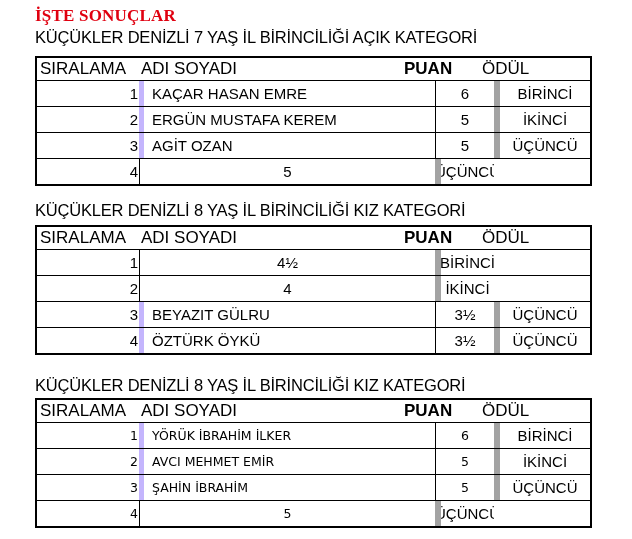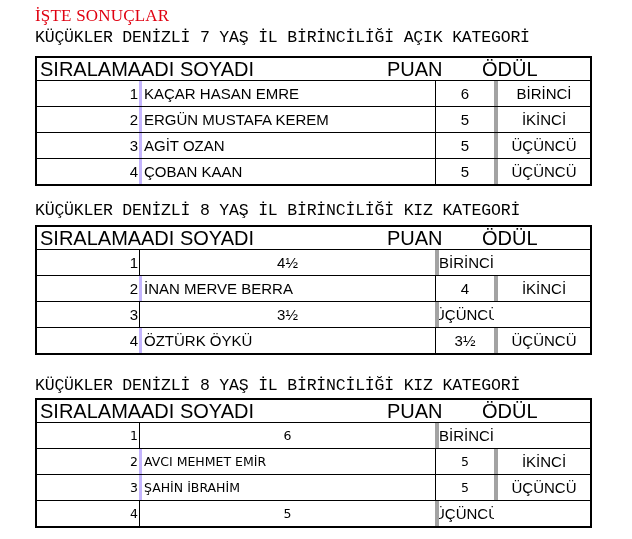"İŞTE SONUÇLAR" .red-heading { font-weight: normal -> bold }
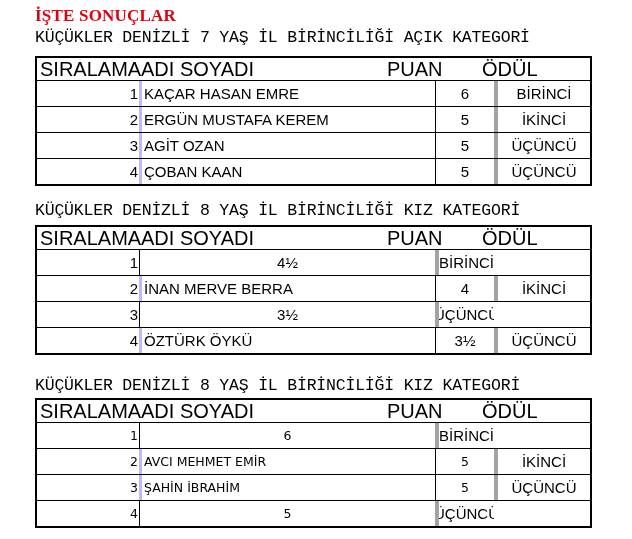"KÜÇÜKLER DENİZLİ 7 YAŞ İL" .section-title { font-family: Liberation Mono, monospace -> none }
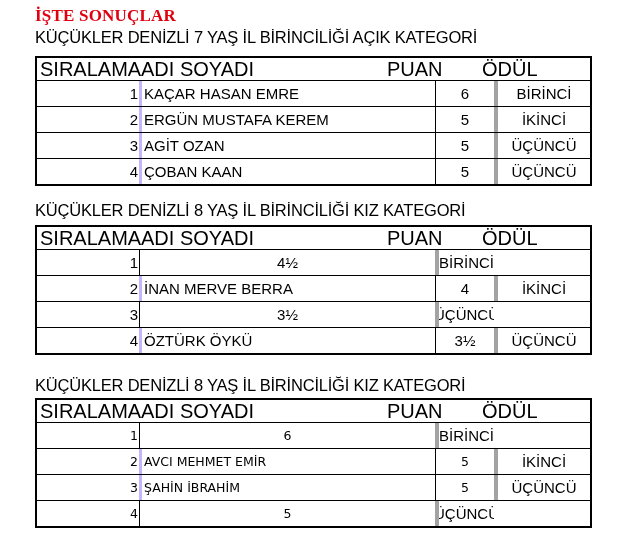"SIRALAMA" .thead { font-size: 20px -> 17px }
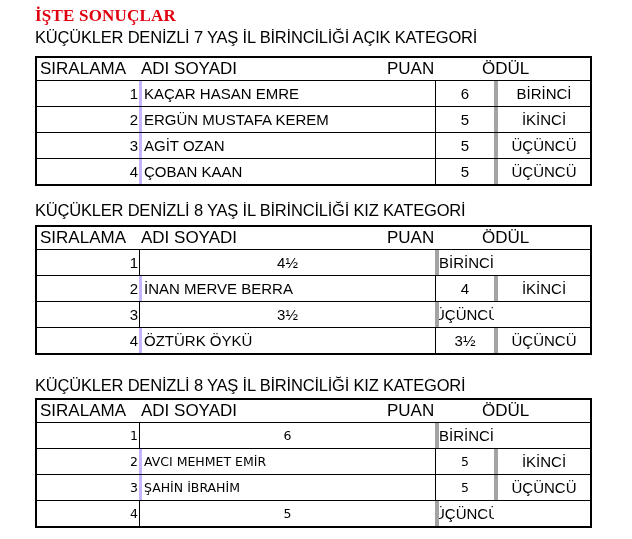"PUAN" .h-points { font-weight: none -> bold; left: 350px -> 367px }
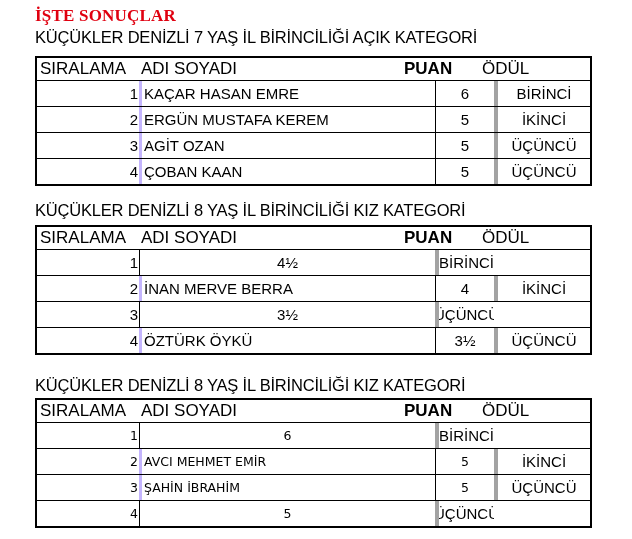"KAÇAR HASAN EMRE" .name-cell { border-left: 3px solid #c4b5fd -> 5px solid #c4b5fd; padding-left: 2px -> 8px }
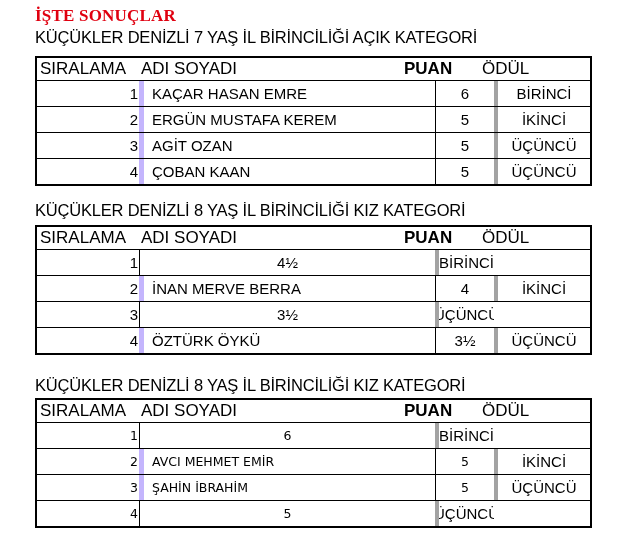"BİRİNCİ" .prize-cell { border-left: 4px solid #a3a3a3 -> 6px solid #a3a3a3 }
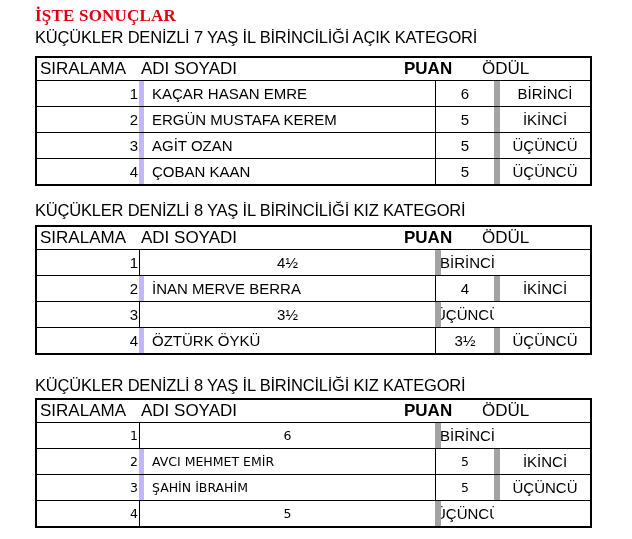"ÇOBAN KAAN" div.cell { html: <div>ÇOBAN KAAN</div> -> none }
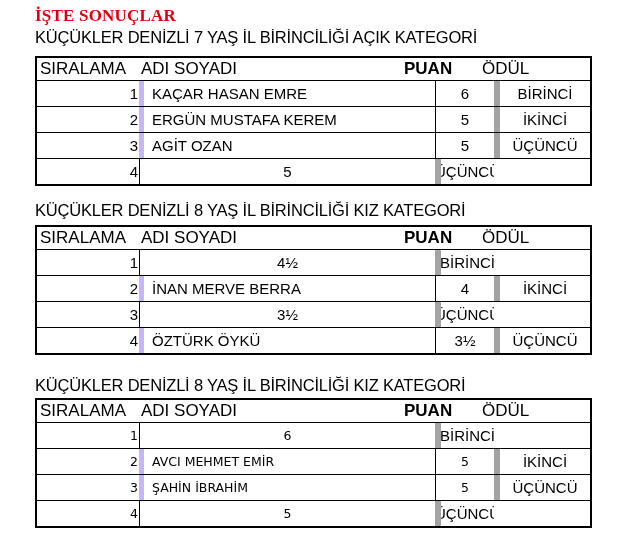"İNAN MERVE BERRA" div.cell { html: <div>İNAN MERVE BERRA</div> -> none }
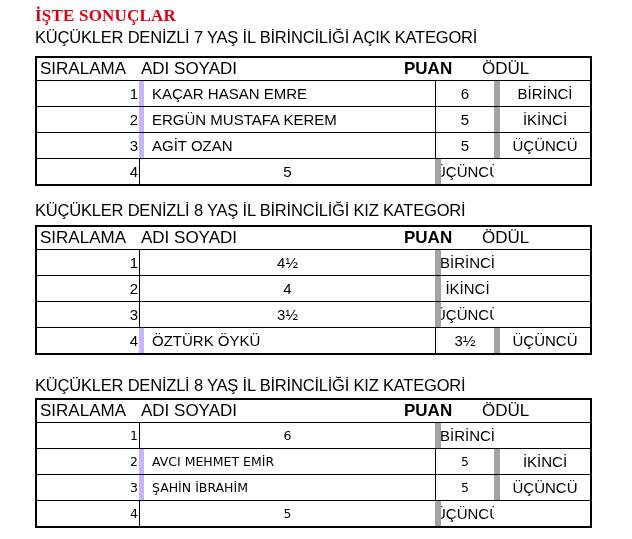"BEYAZIT GÜLRU" div.cell { html: none -> <div>BEYAZIT GÜLRU</div> }
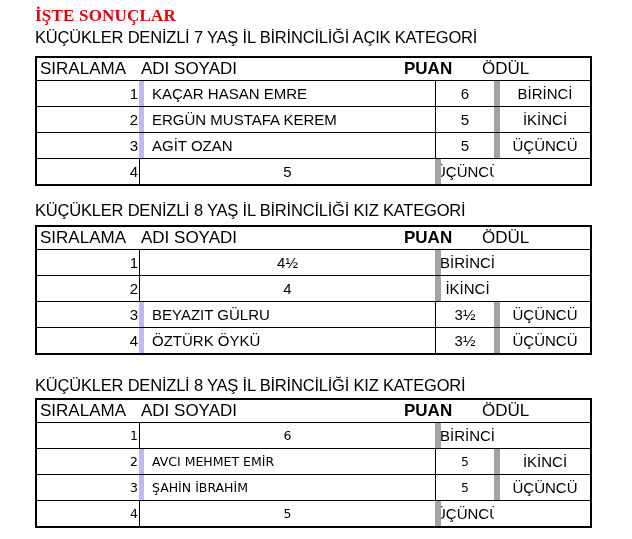"YÖRÜK İBRAHİM İLKER" div.cell { html: none -> <div>YÖRÜK İBRAHİM İLKER</div> }
